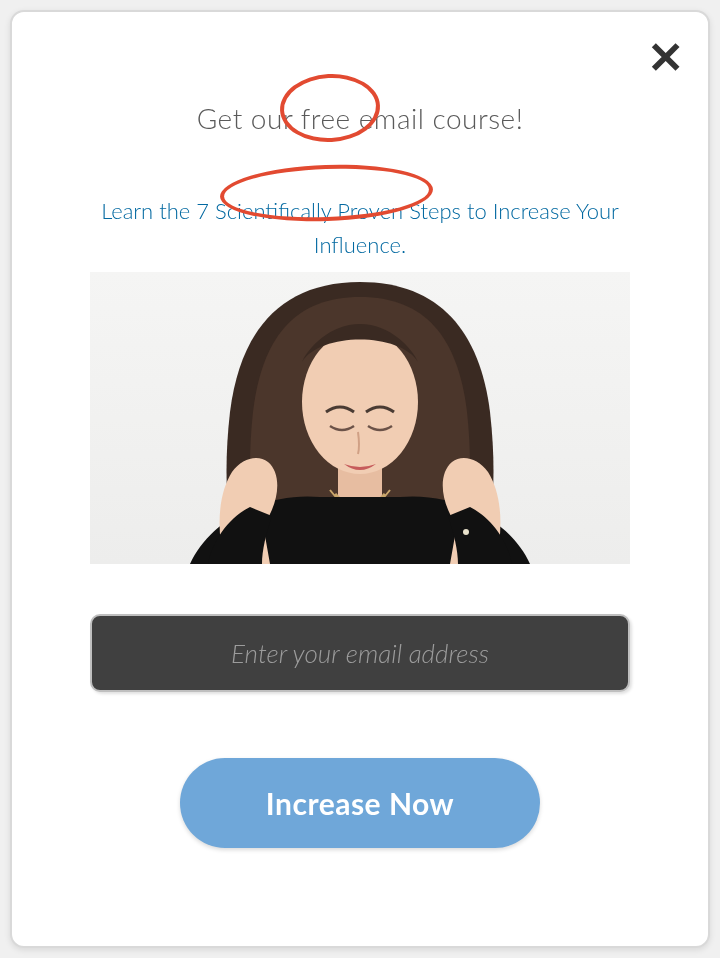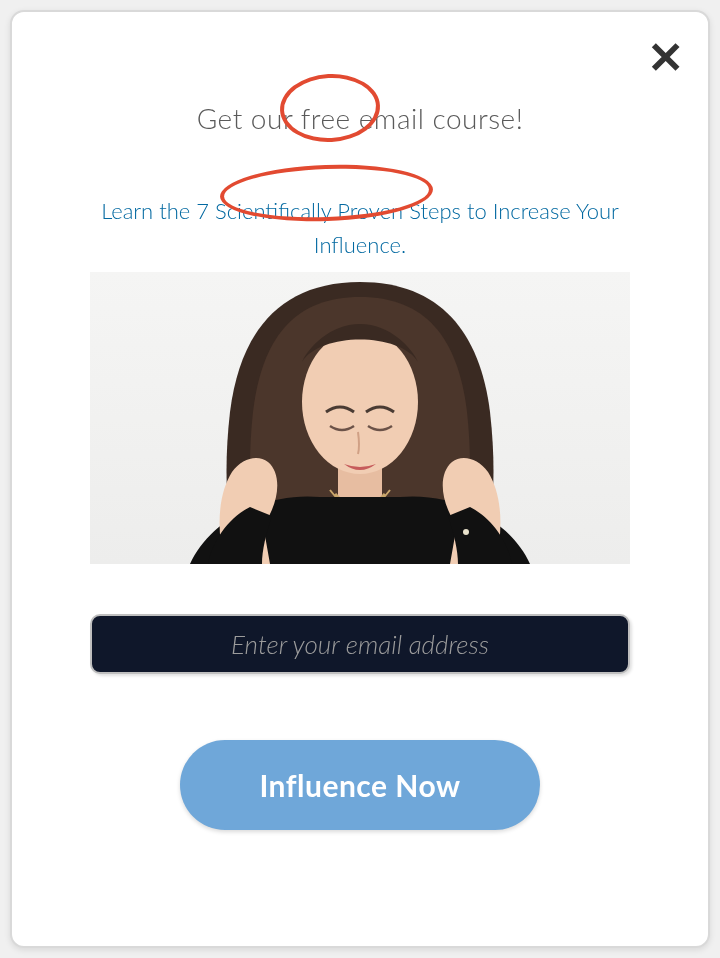"Enter your email address" .email-input { background: #0f172a -> #404040; height: 60px -> 78px }
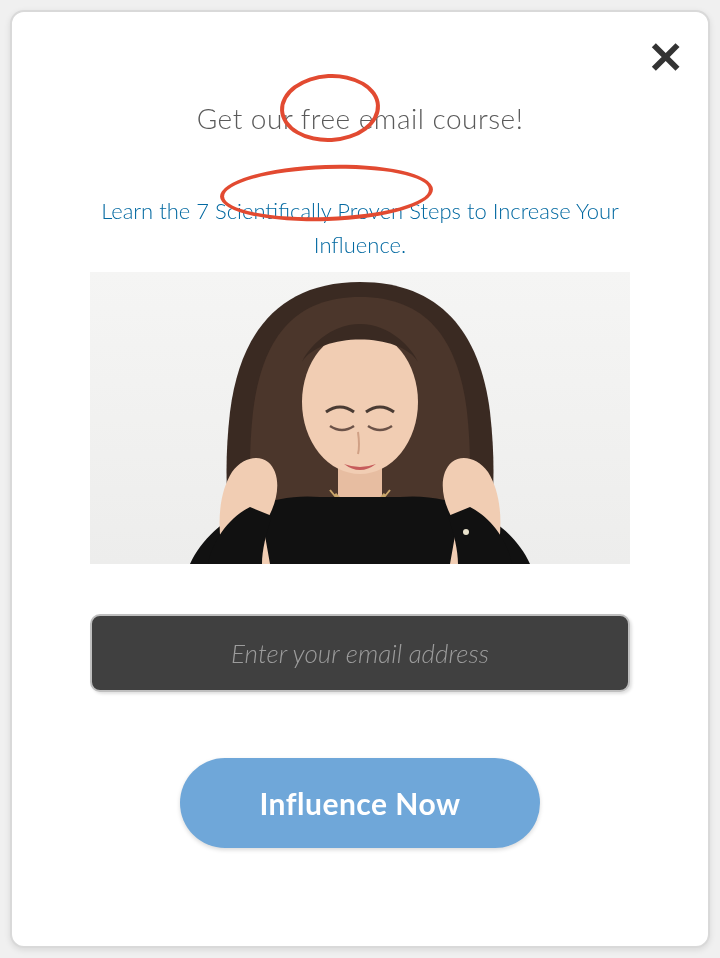"Influence Now" button.subscribe-btn { text: Influence -> Increase }
